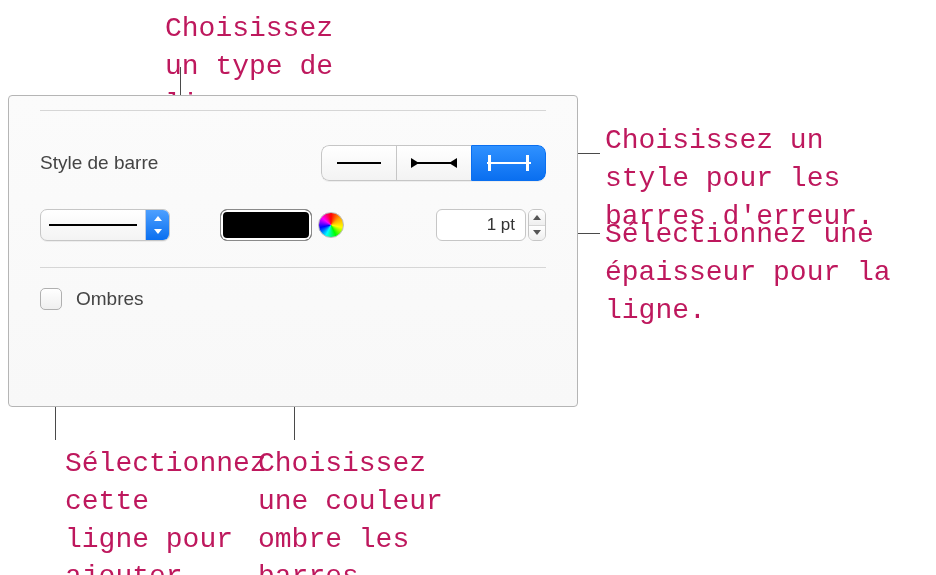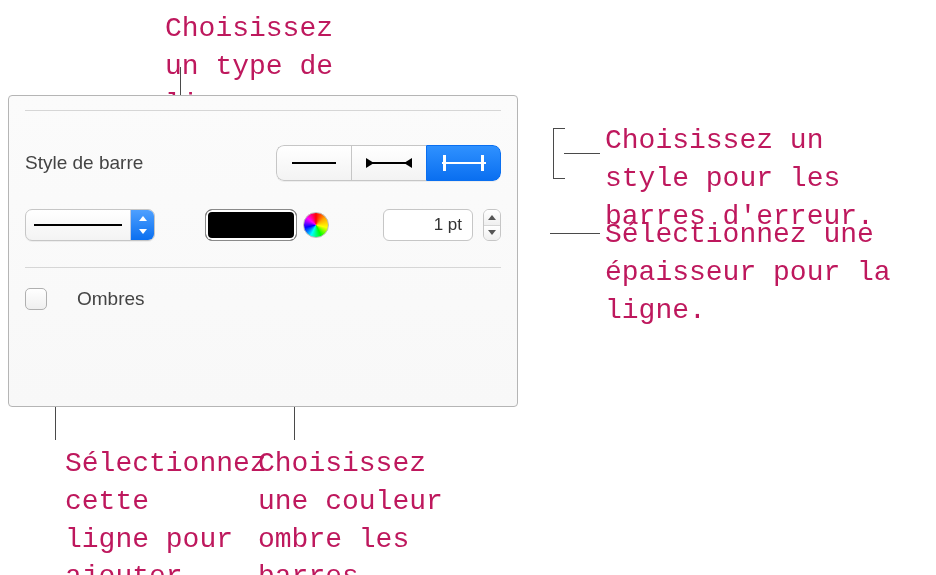"Style de barre" .panel { padding: 0 16px -> 0 31px; width: 510px -> 570px }
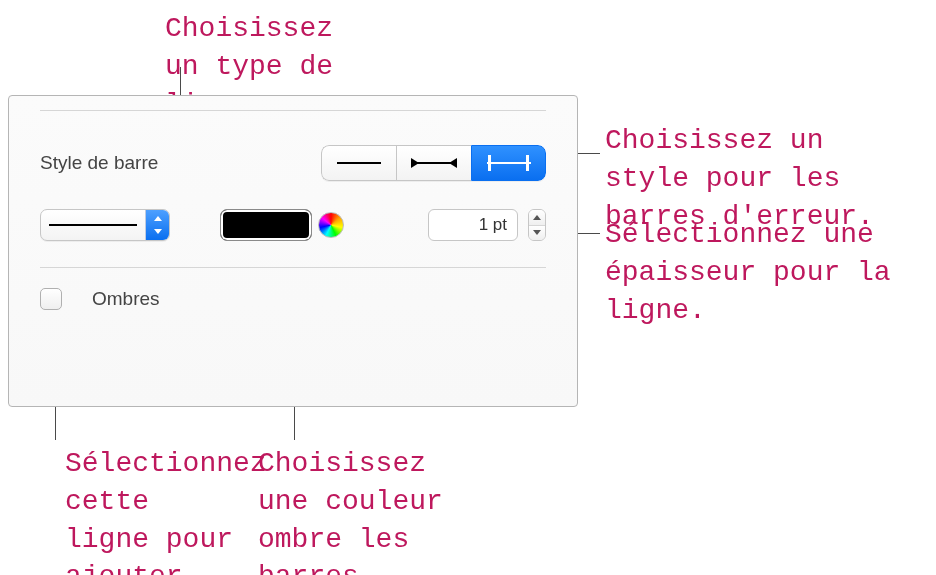"1 pt" .thickness-group { gap: 10px -> 2px }
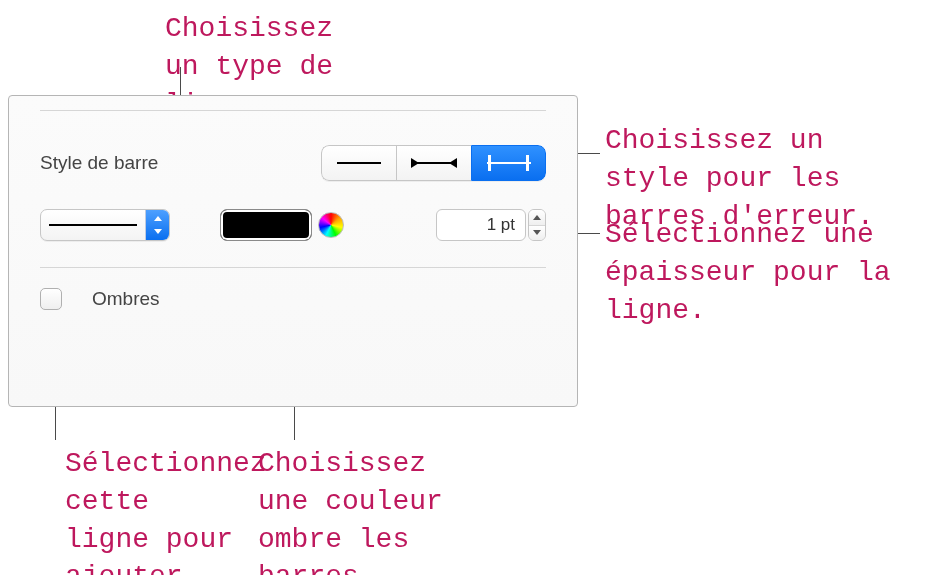"Ombres" .row4 { gap: 30px -> 14px }
